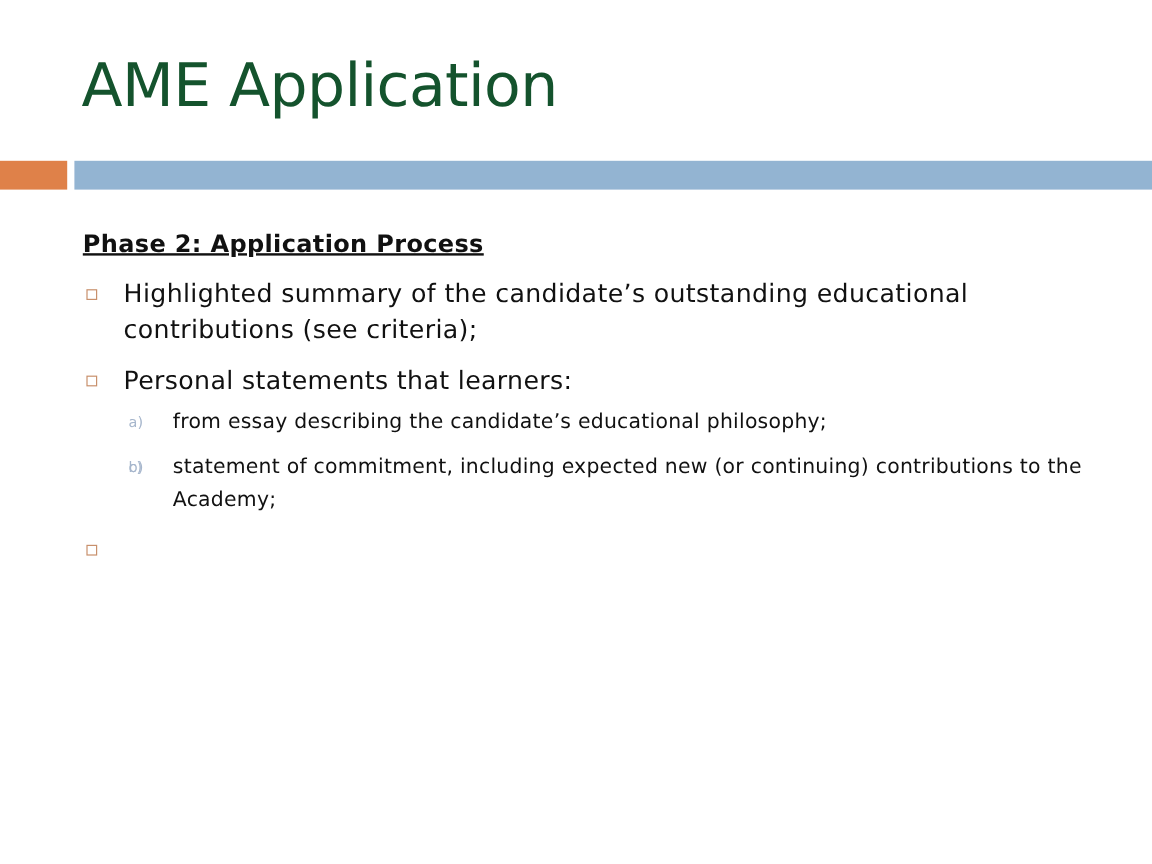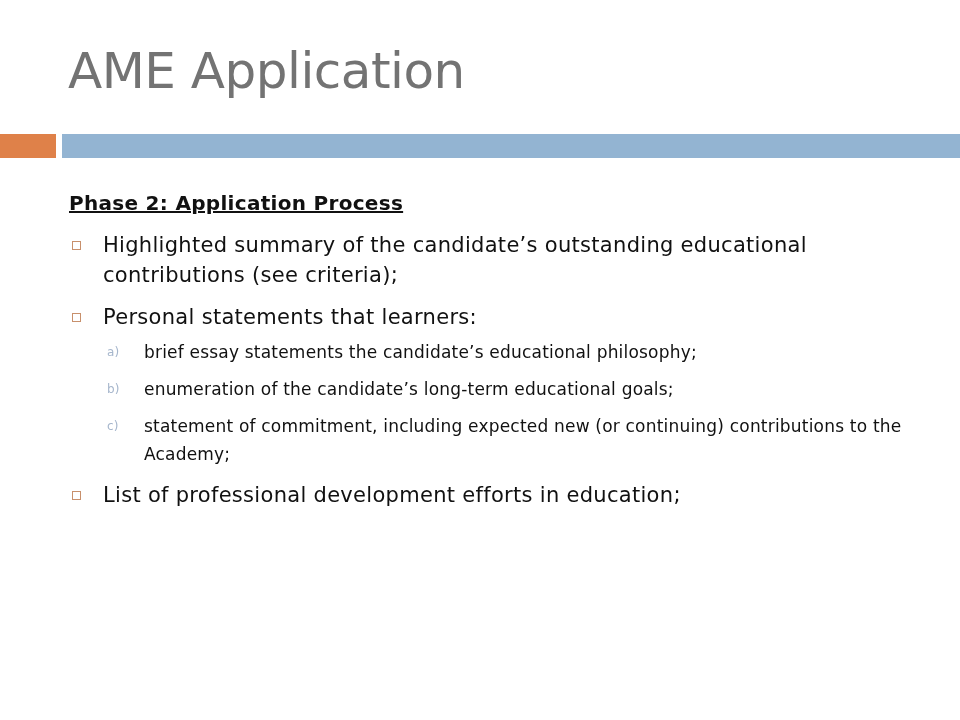"AME Application" .title { color: #737373 -> #14532d }
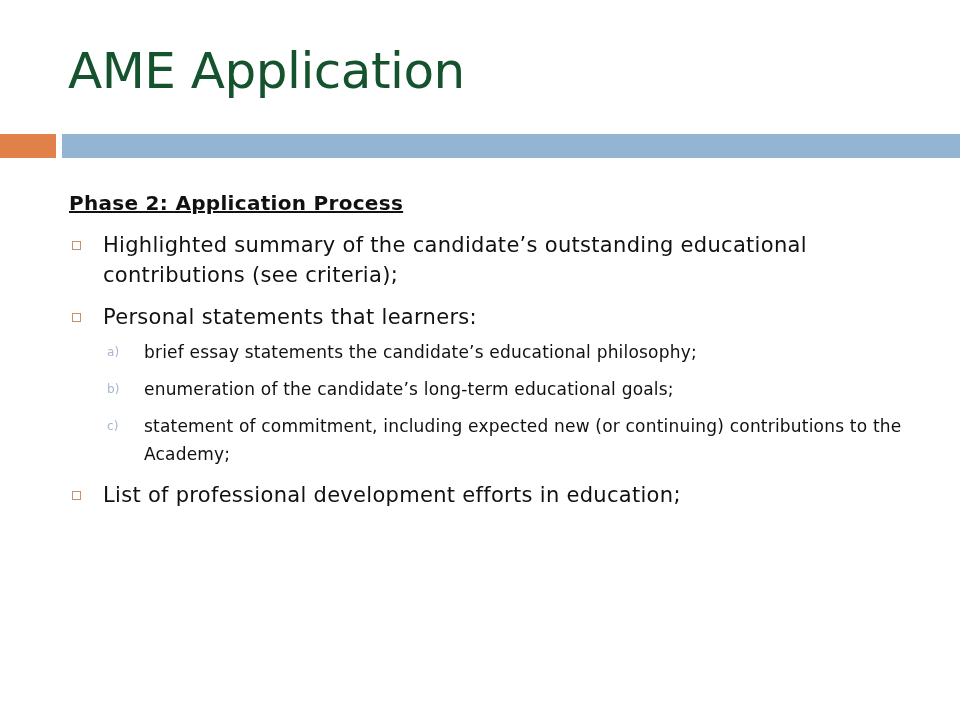"brief essay statements the candidate’s" span { text: brief essay statements -> from essay describing }
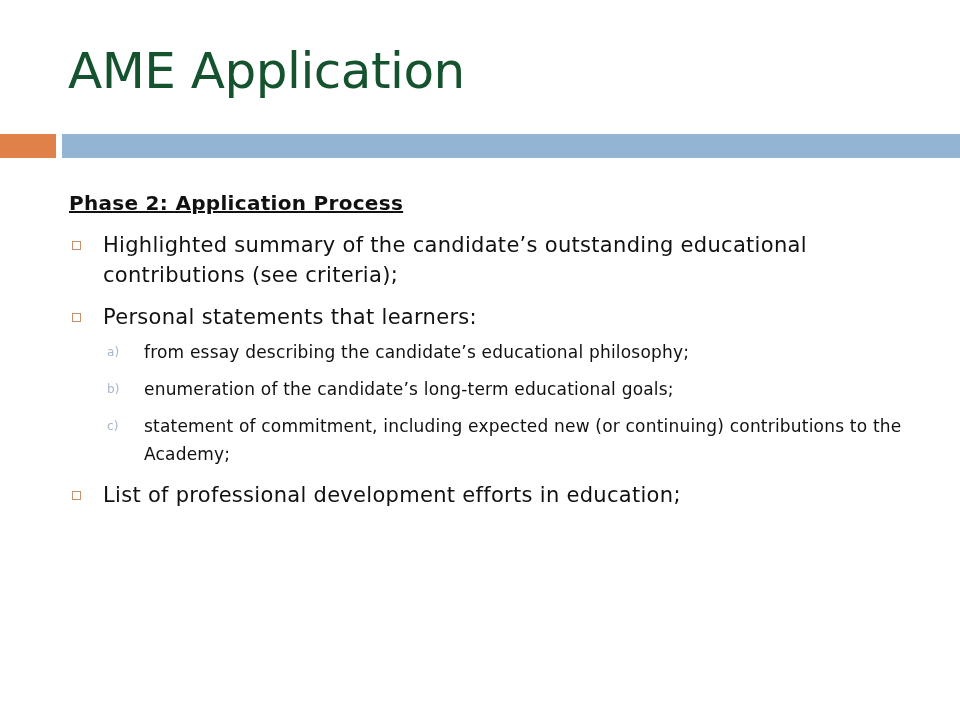"enumeration of the candidate’s long-term" span { html: <span>enumeration of the candidate’s long-term educational goals;</span> -> none }
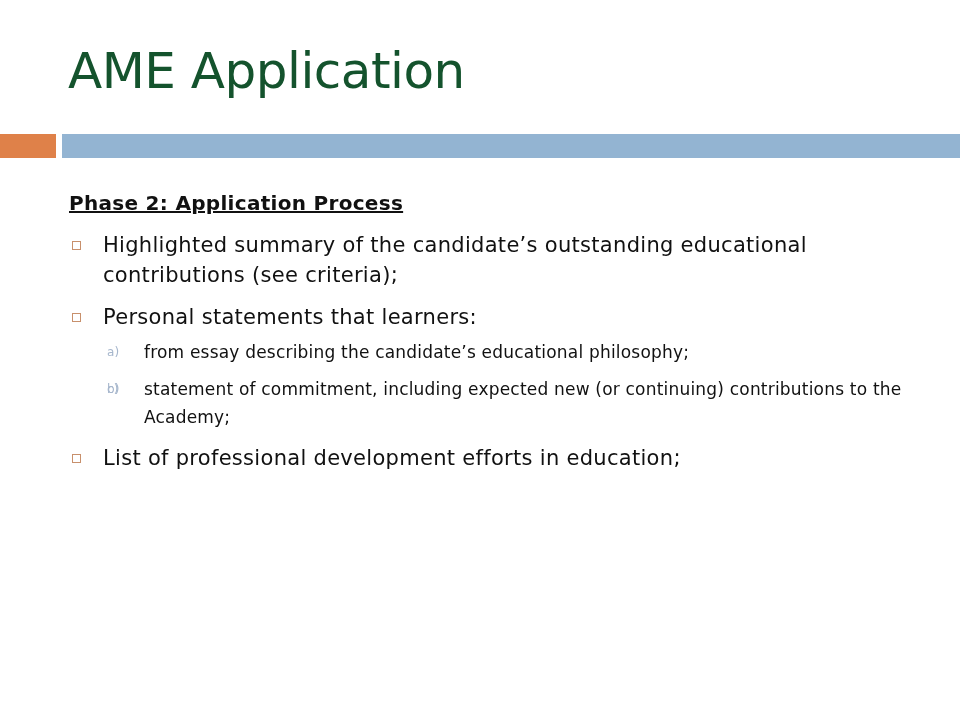"List of professional development efforts" span { html: <span>List of professional development efforts in education;</span> -> none }
